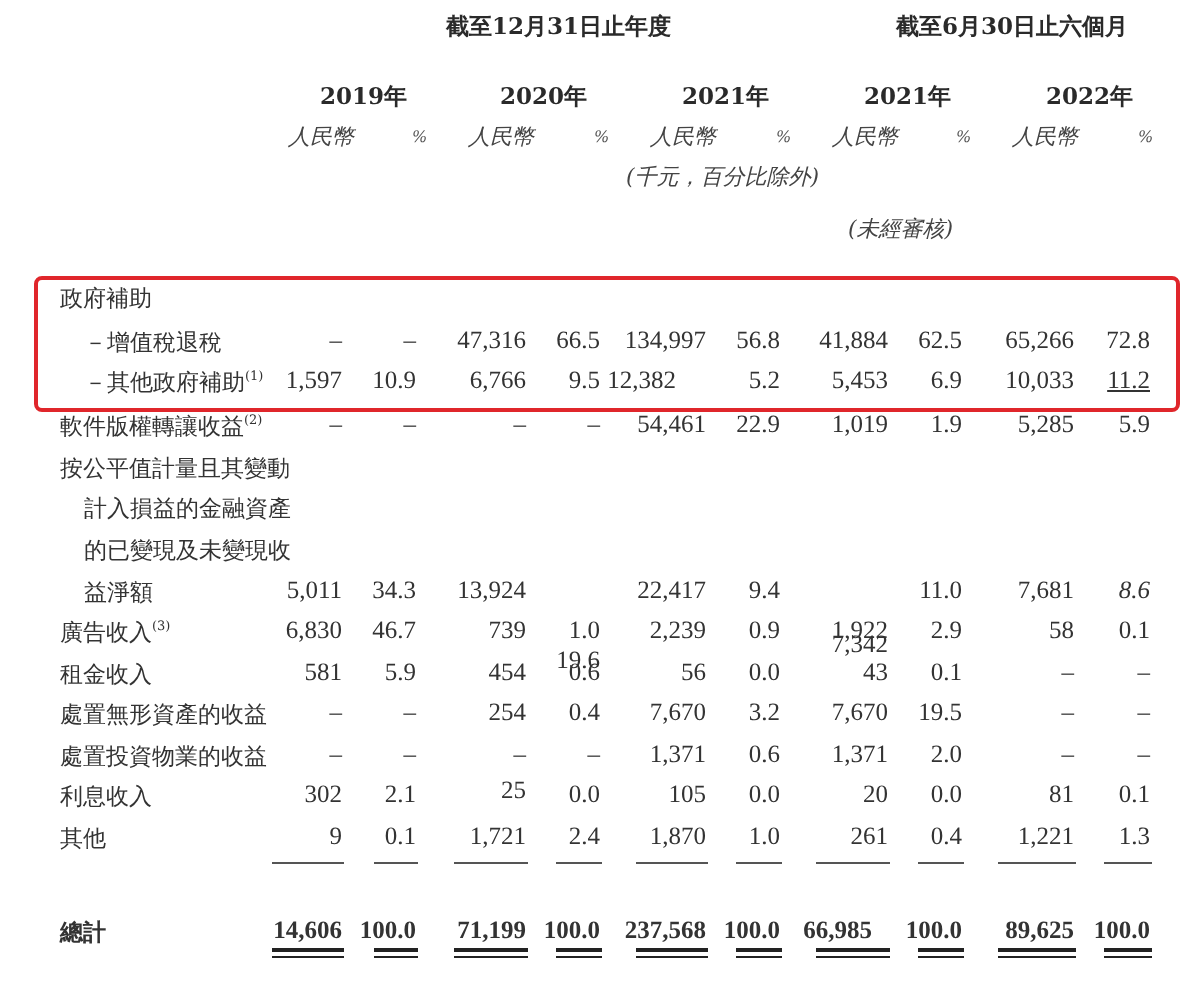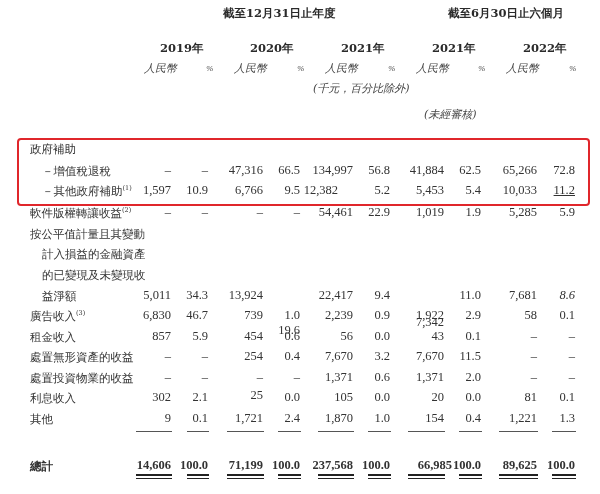"5.4" div.abs { text: 5.4 -> 6.9 }
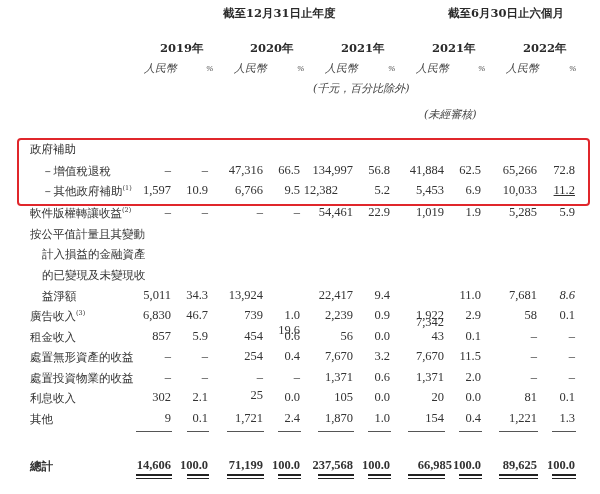"857" div.abs { text: 857 -> 581 }
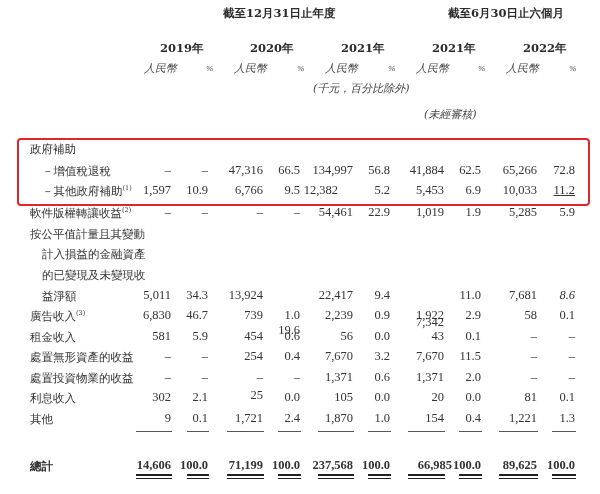"11.5" div.abs { text: 11.5 -> 19.5 }
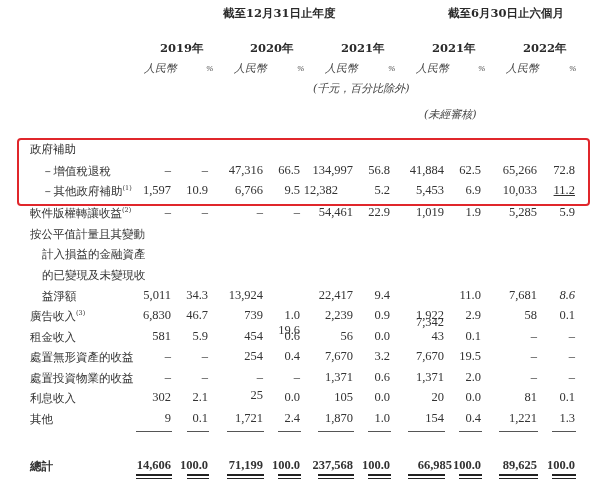"154" div.abs { text: 154 -> 261 }
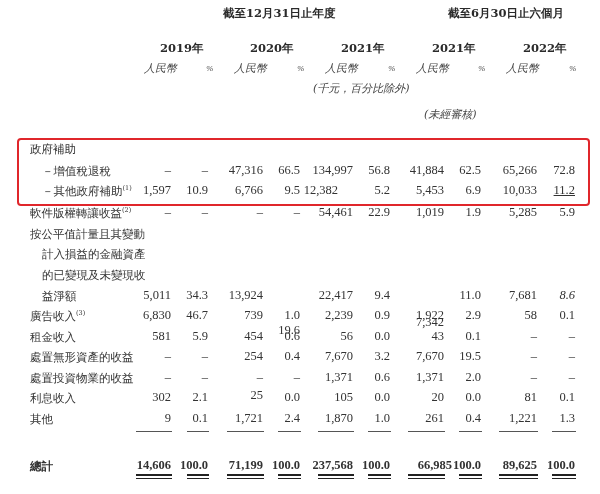"66,985" div.abs { right: 148px -> 164px }
